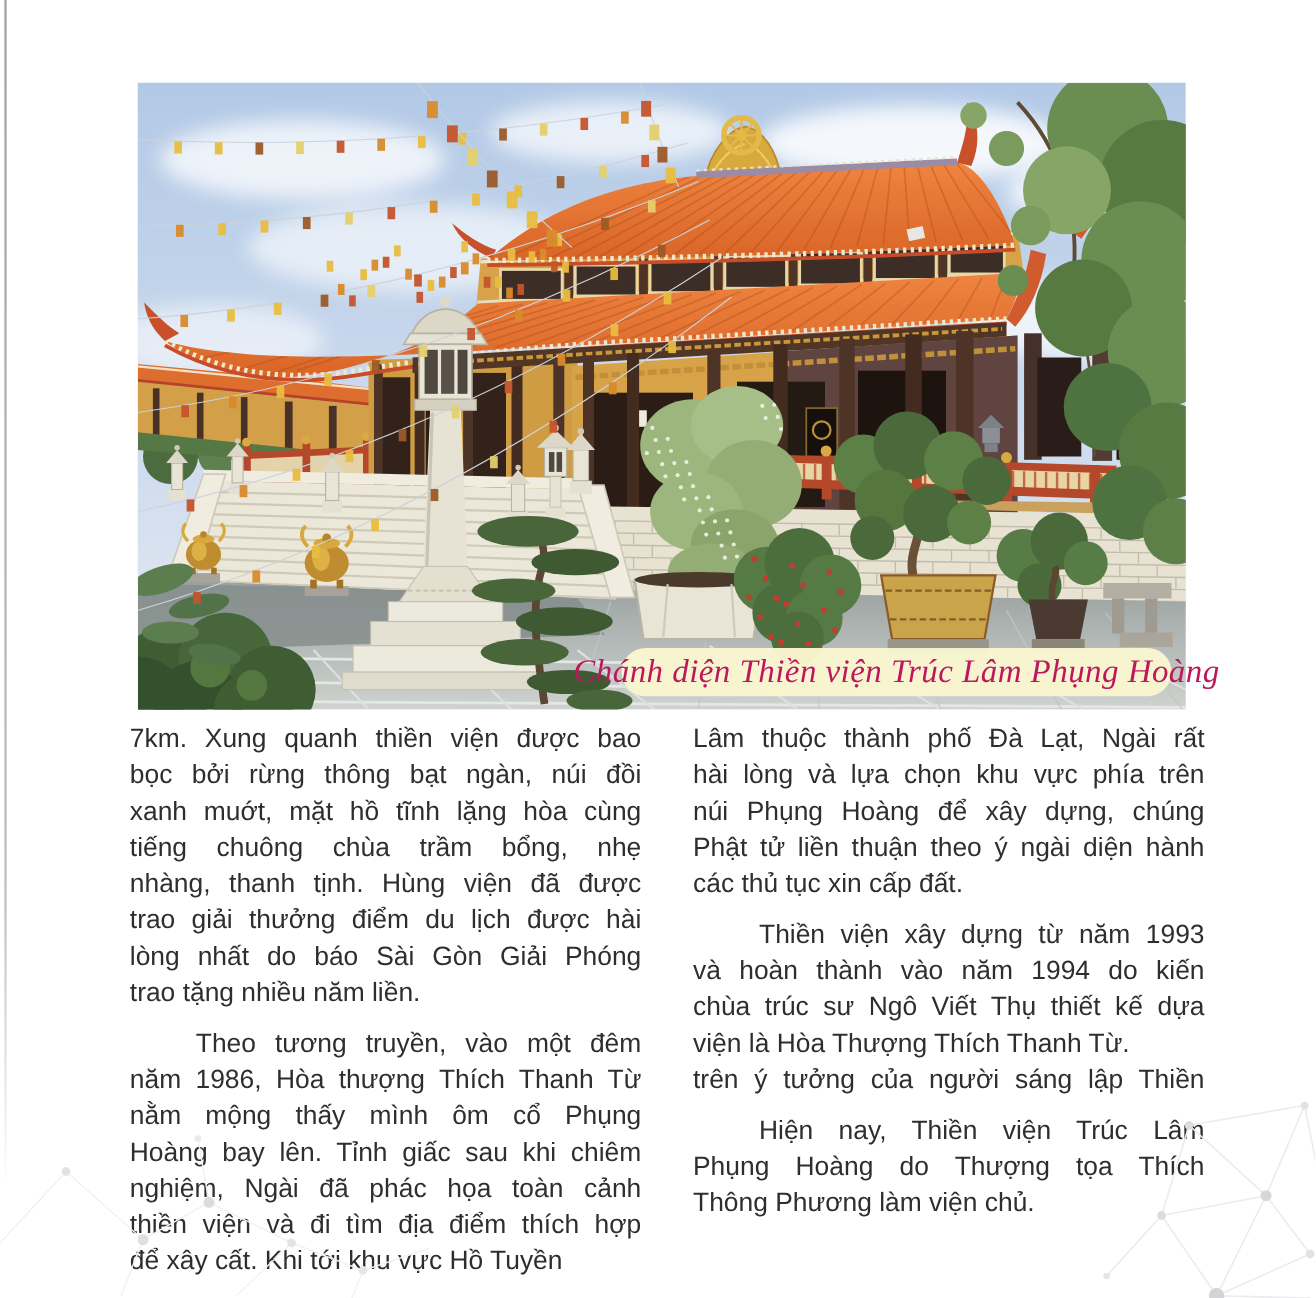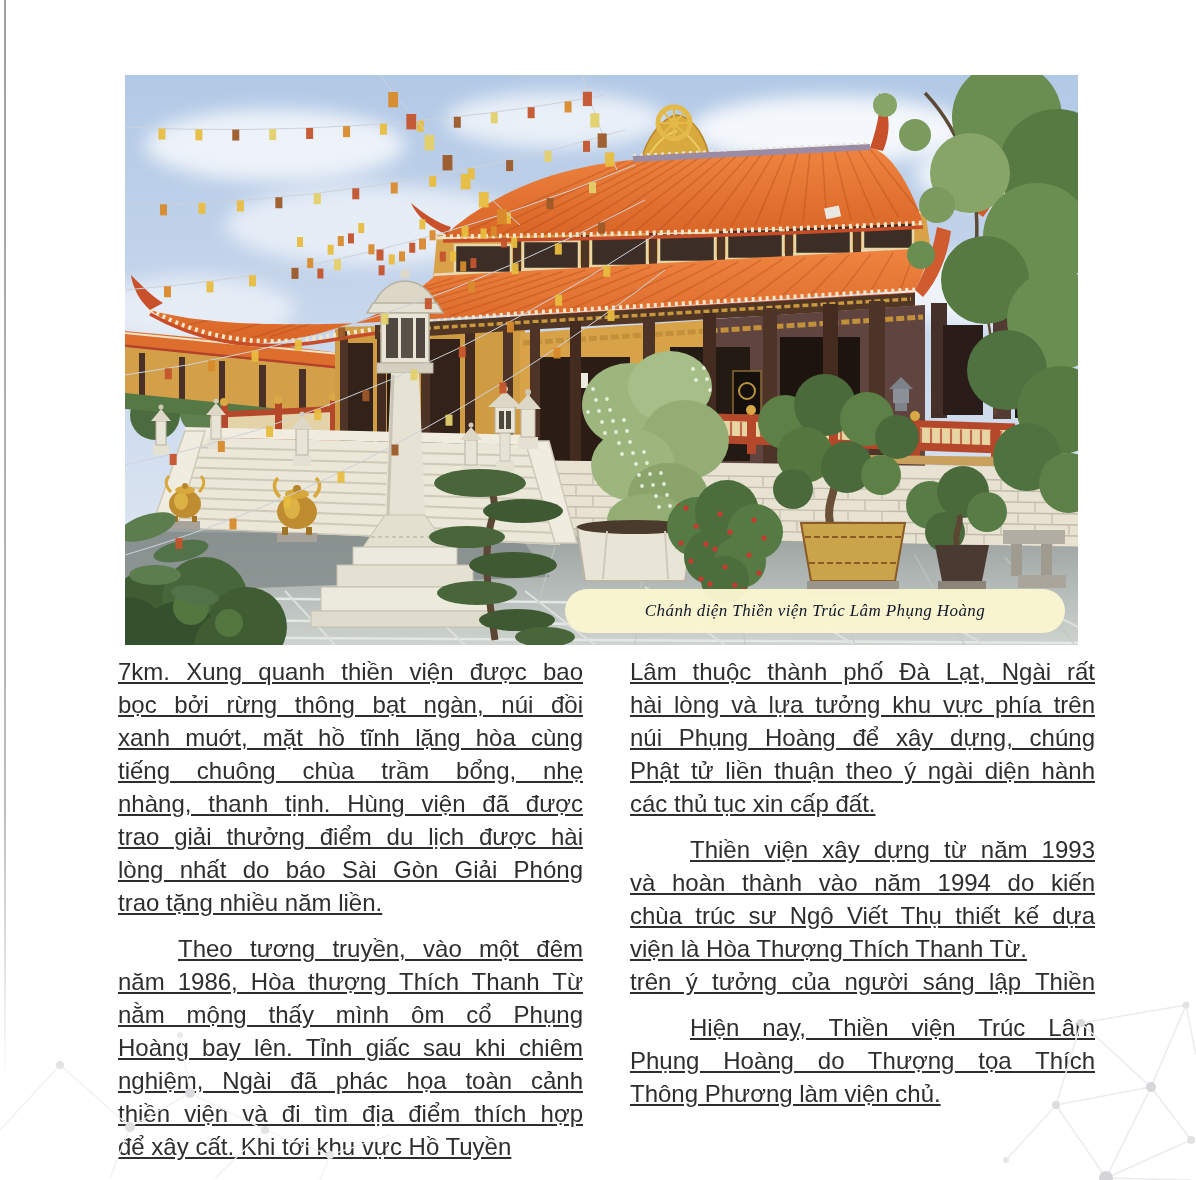"Chánh diện Thiền viện Trúc" .caption { color: #0f172a -> #be185d; font-size: 17px -> 30px }
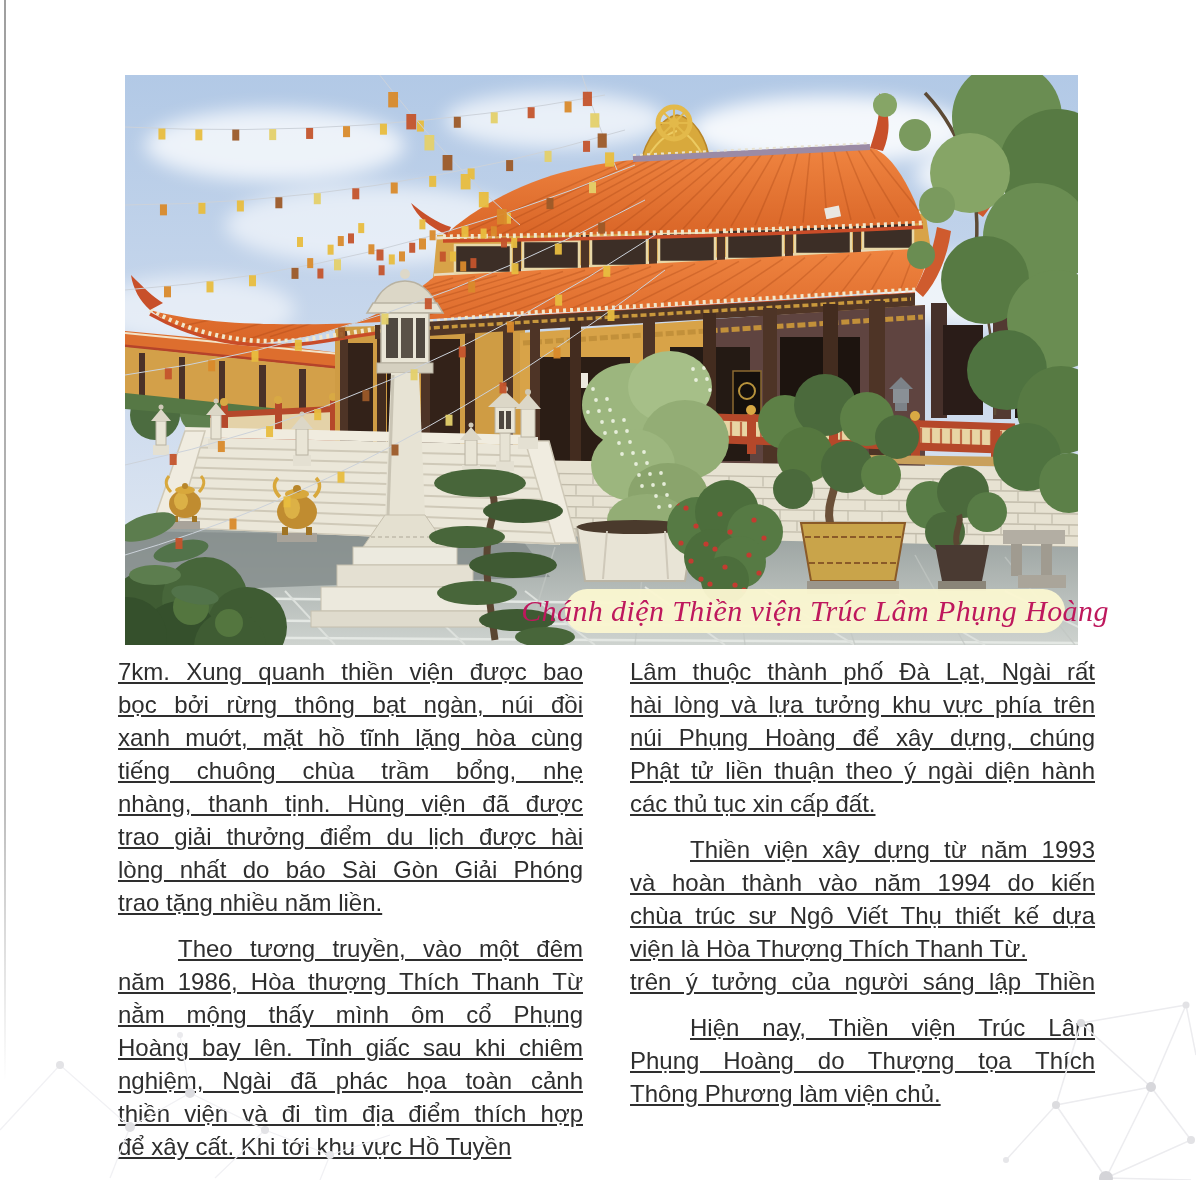"7km. Xung quanh thiền viện" .col { text-decoration: underline -> none }
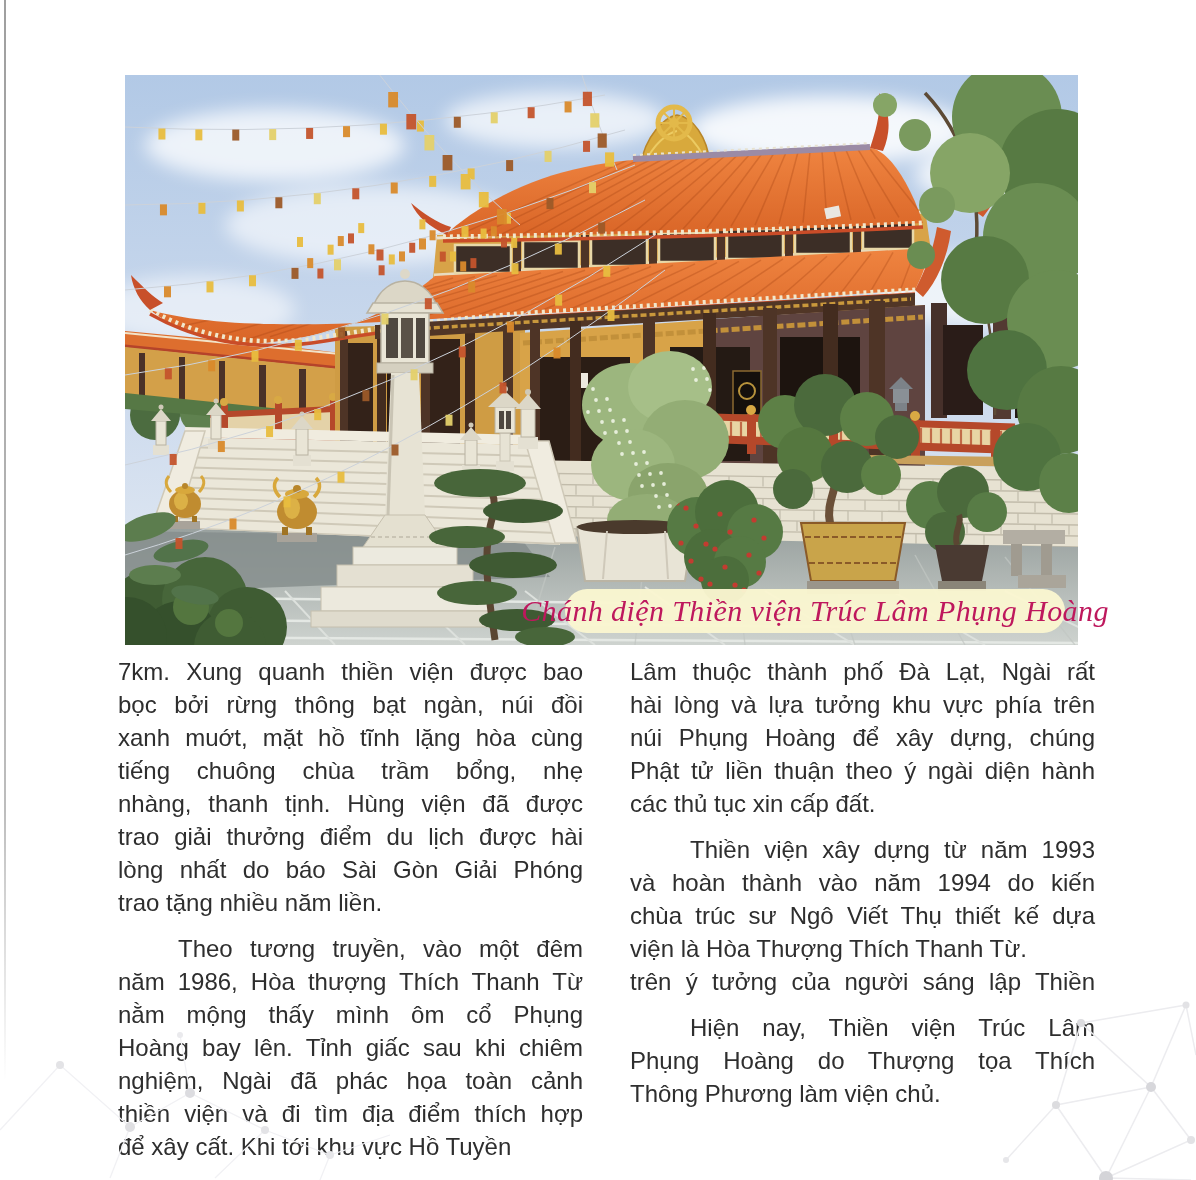"hài lòng và lựa tưởng" div.tline { text: tưởng -> chọn }
